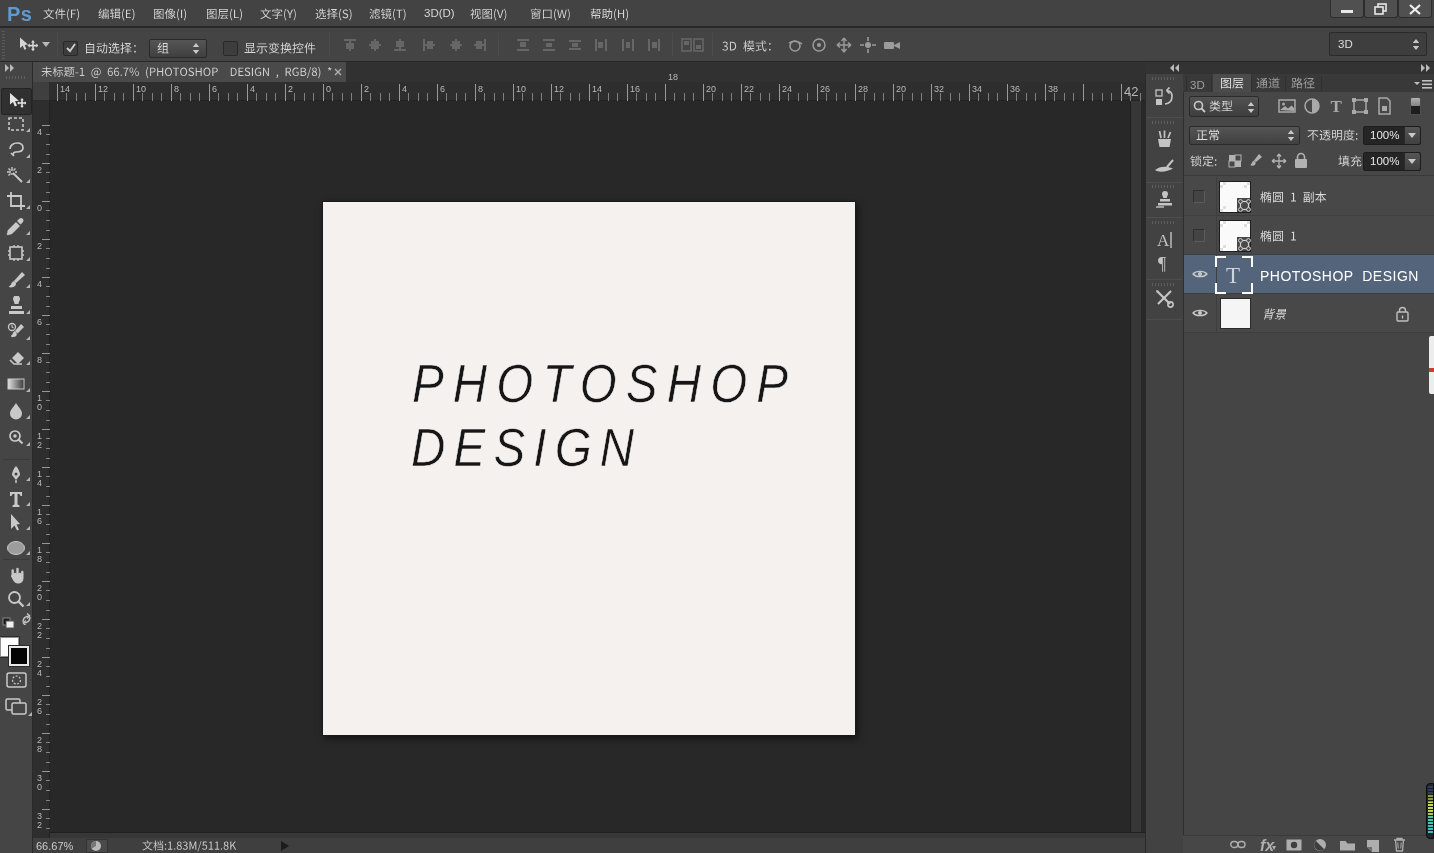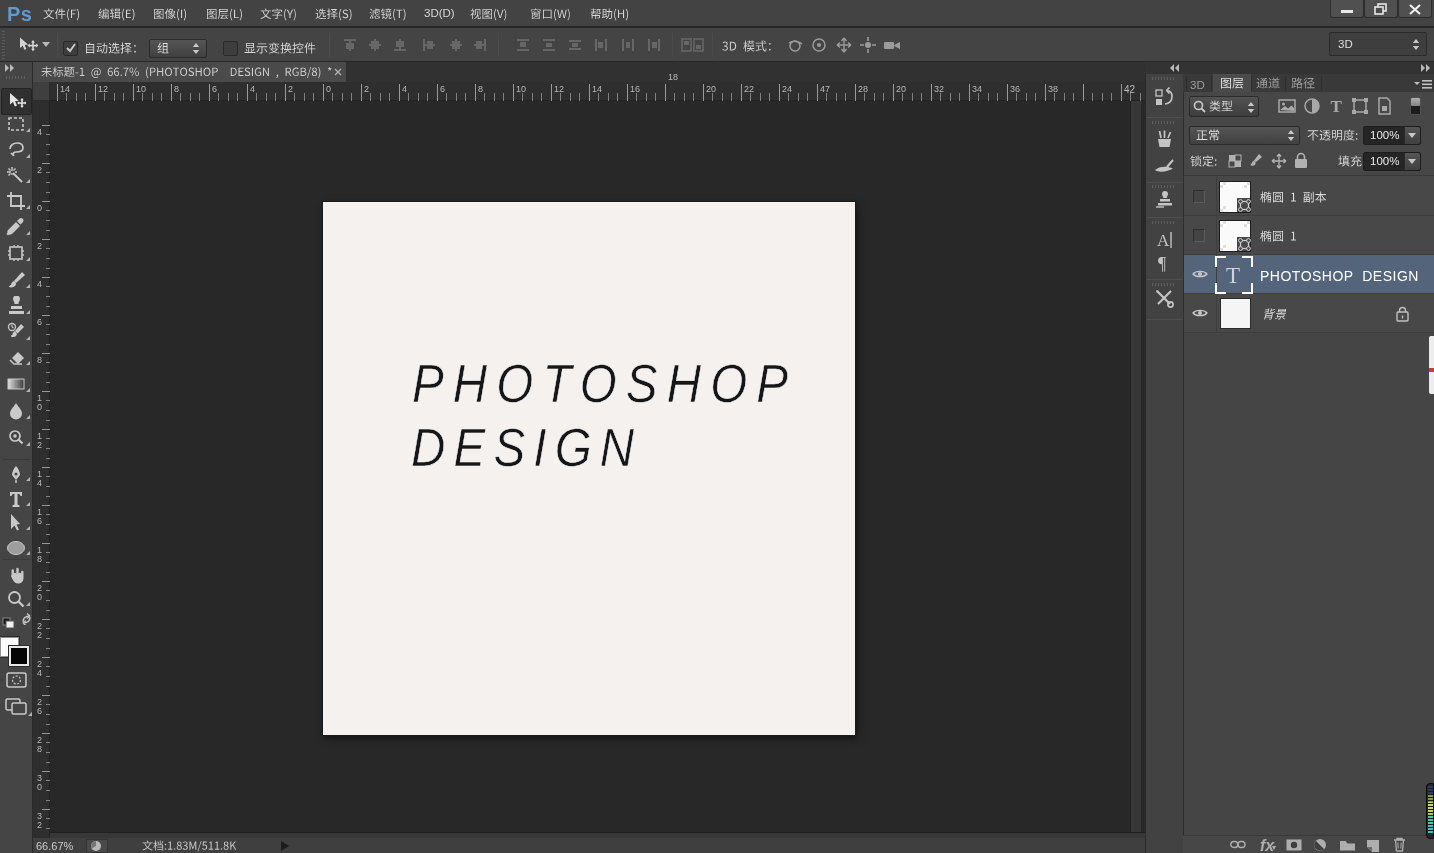"47" div.txt { text: 47 -> 26 }
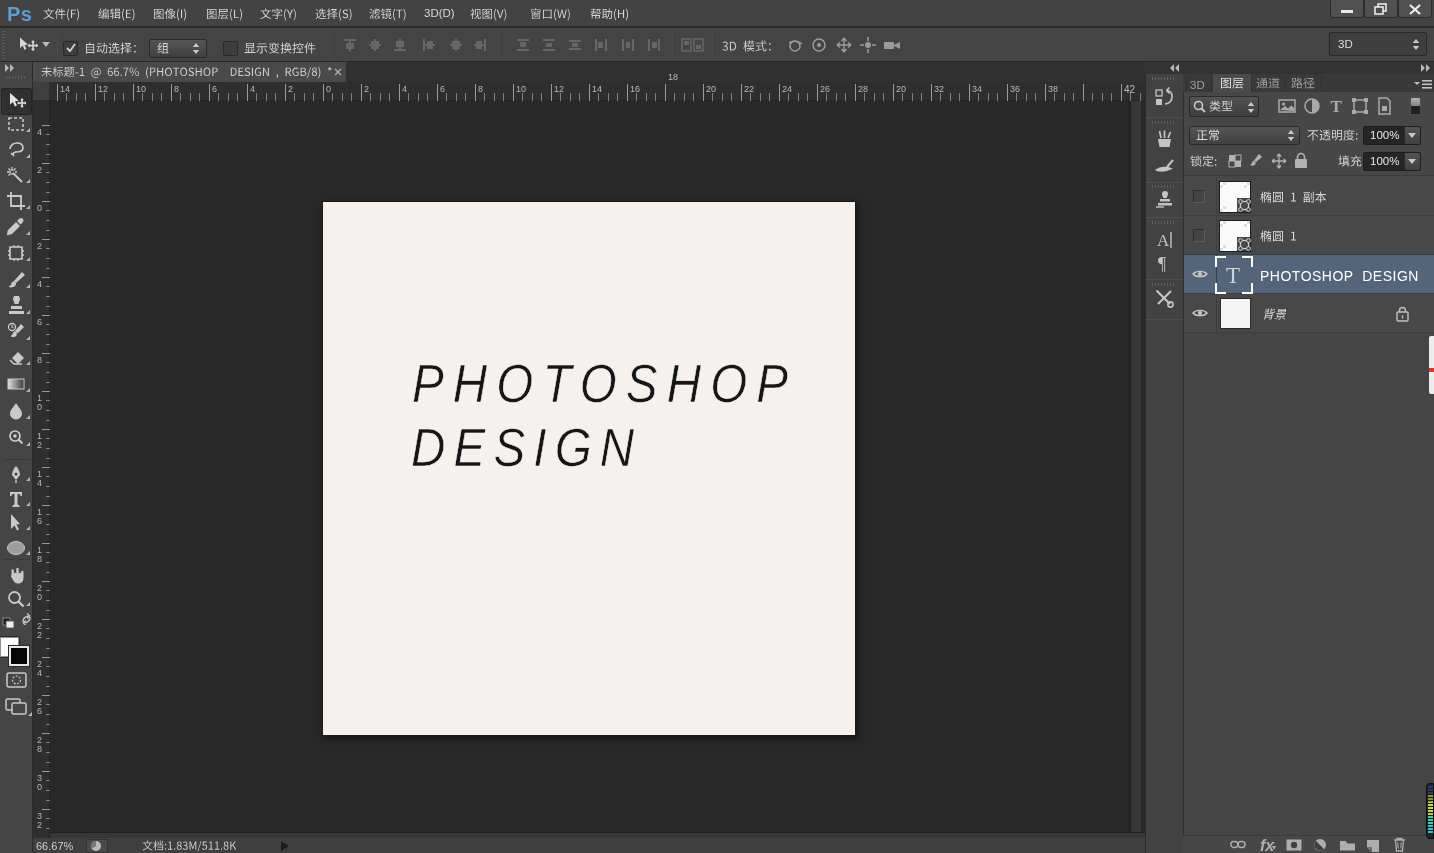"42" div.txt { font-size: 10px -> 13px }
